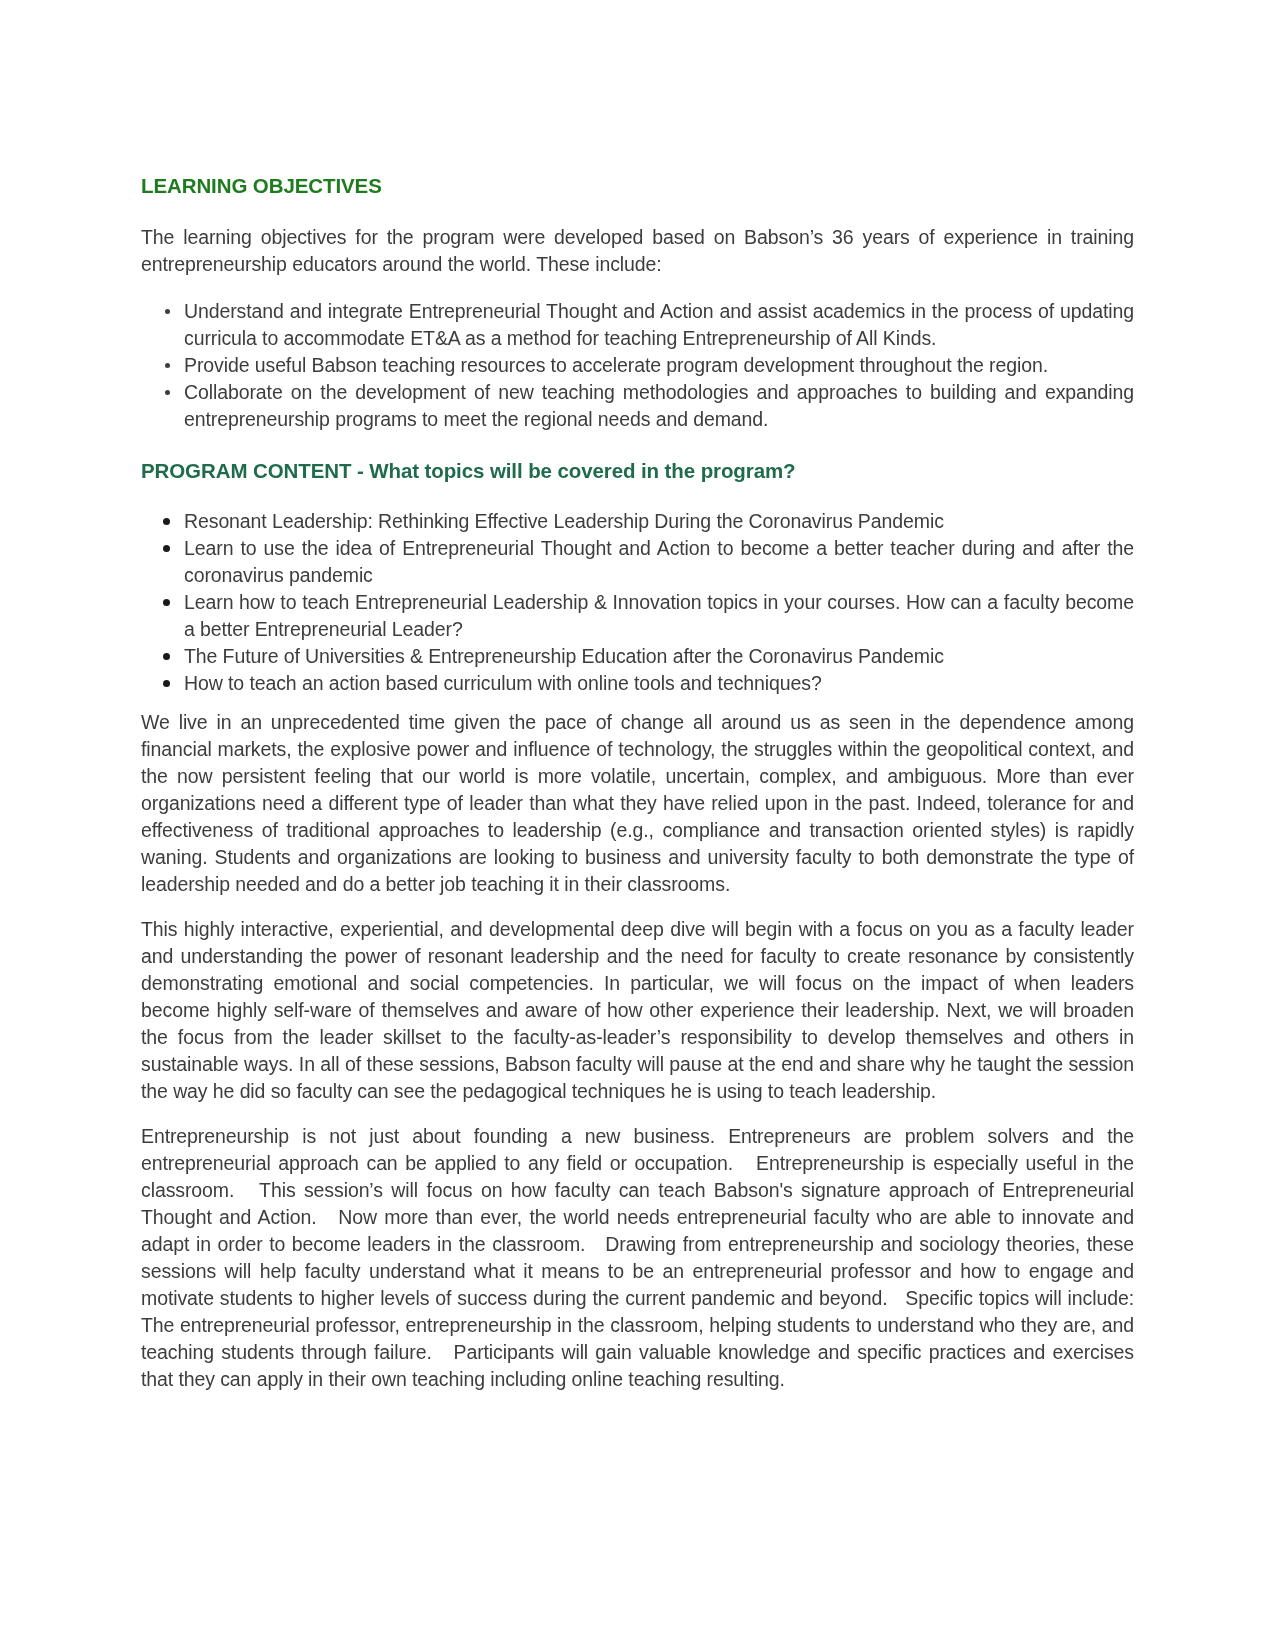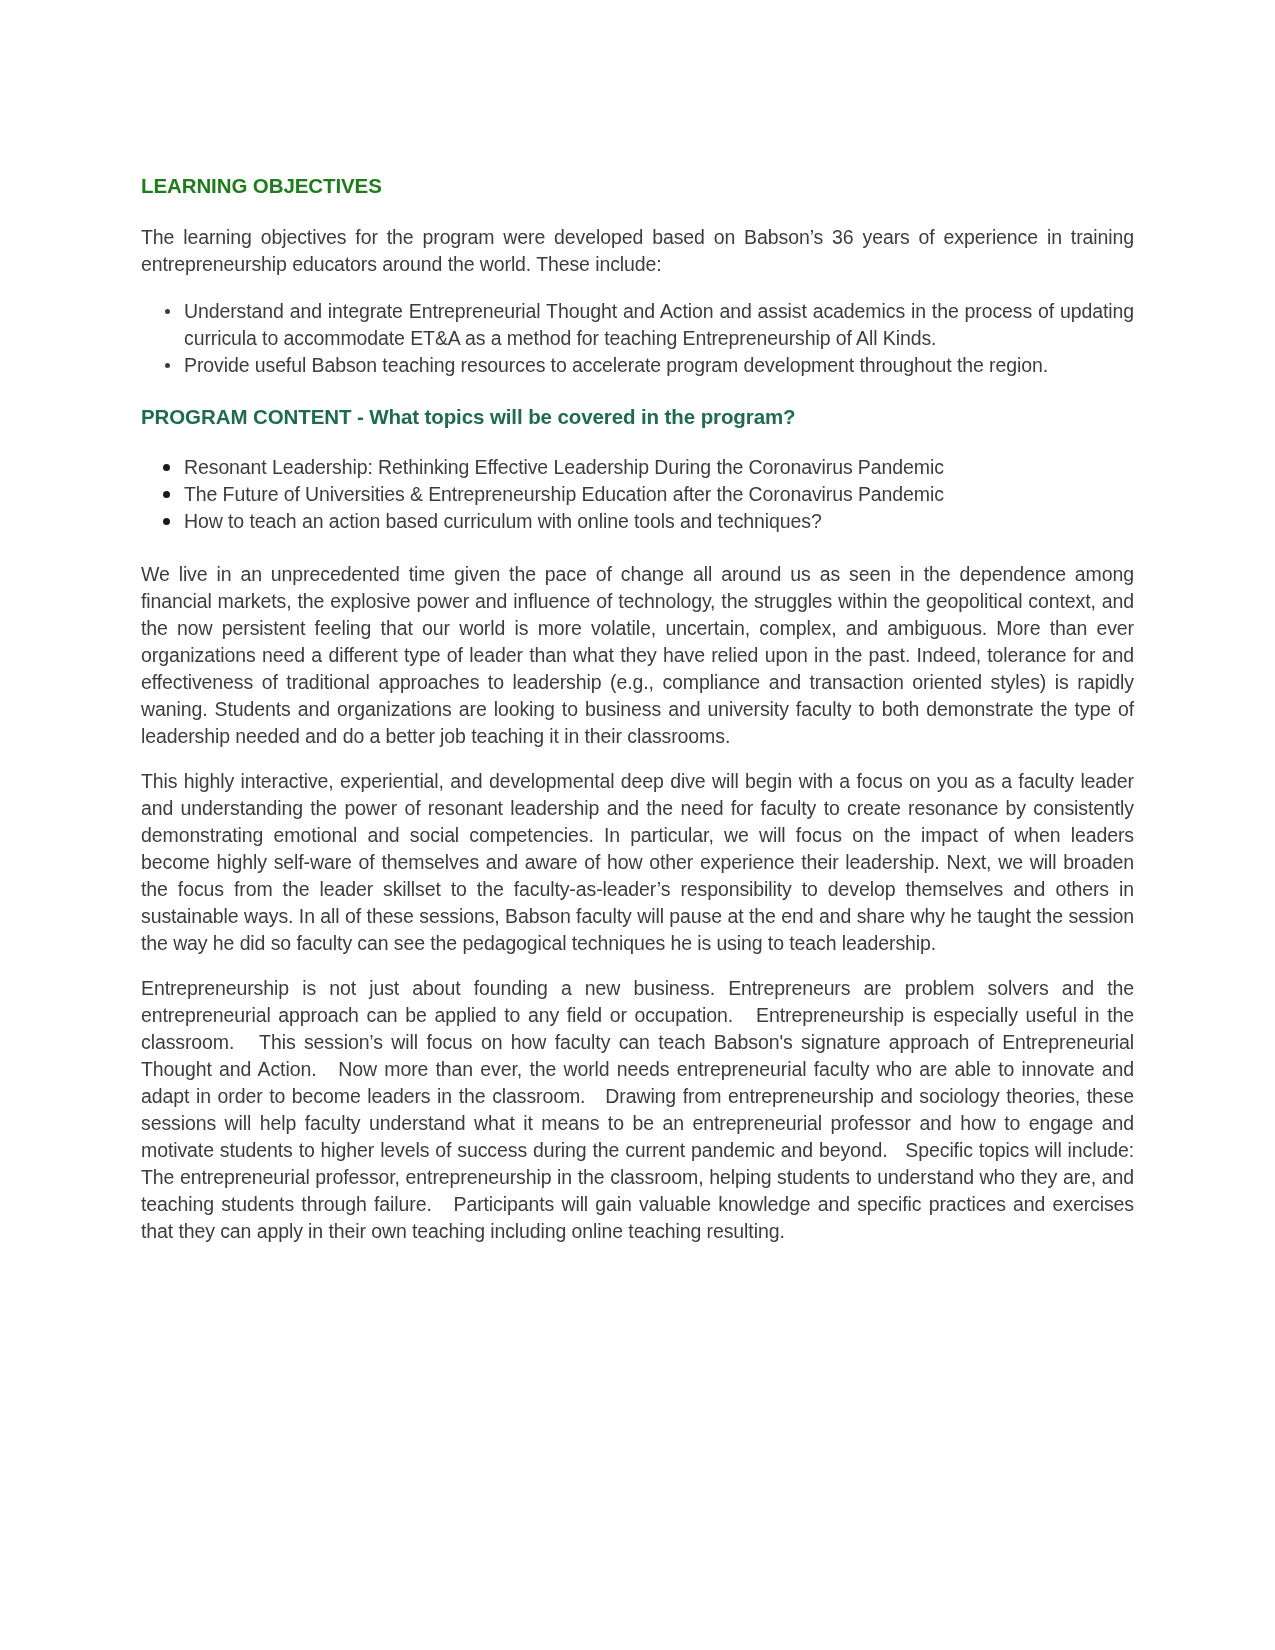"Collaborate on the development of" li { html: none -> <li>Collaborate on the development of new teaching methodologies and approaches to building and expanding entrepreneurship programs to meet the regional needs and demand.</li> }
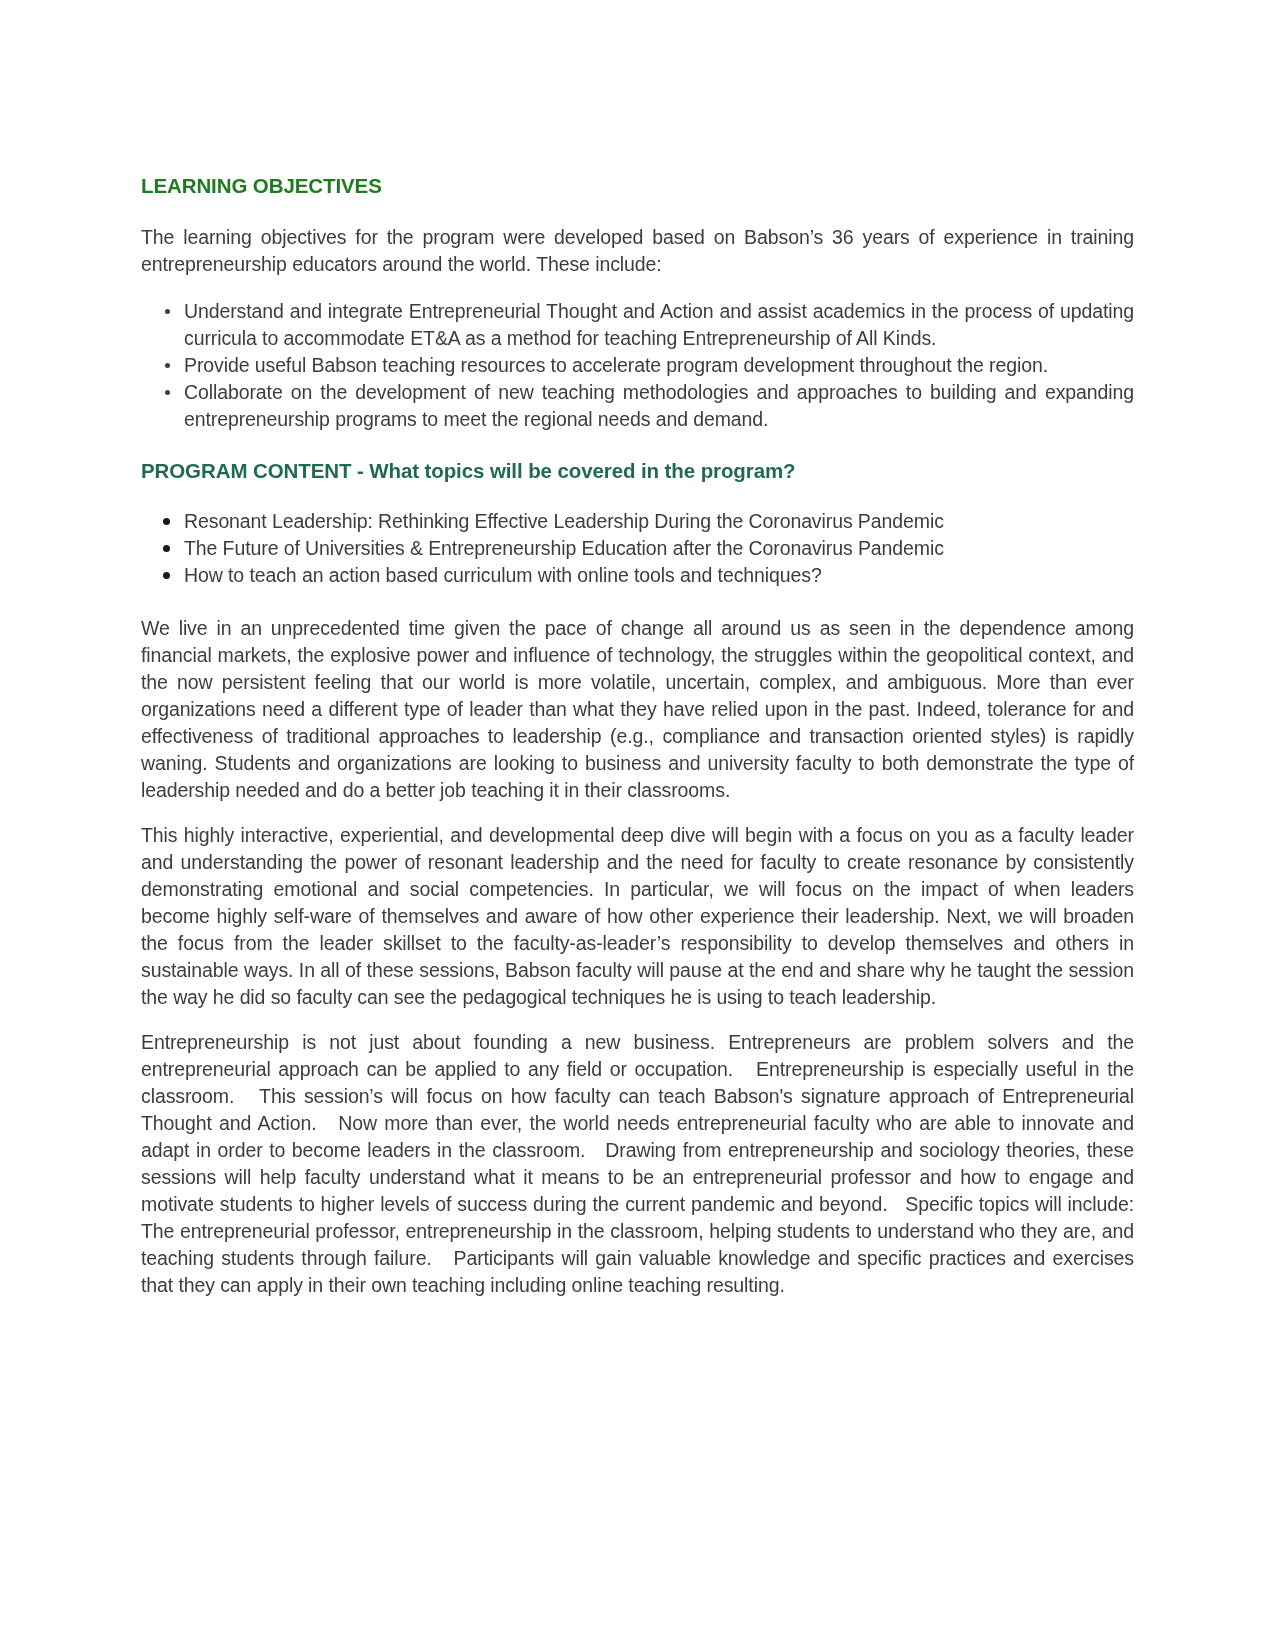"Resonant Leadership: Rethinking" ul.list-topics { margin-bottom: 26px -> 12px }
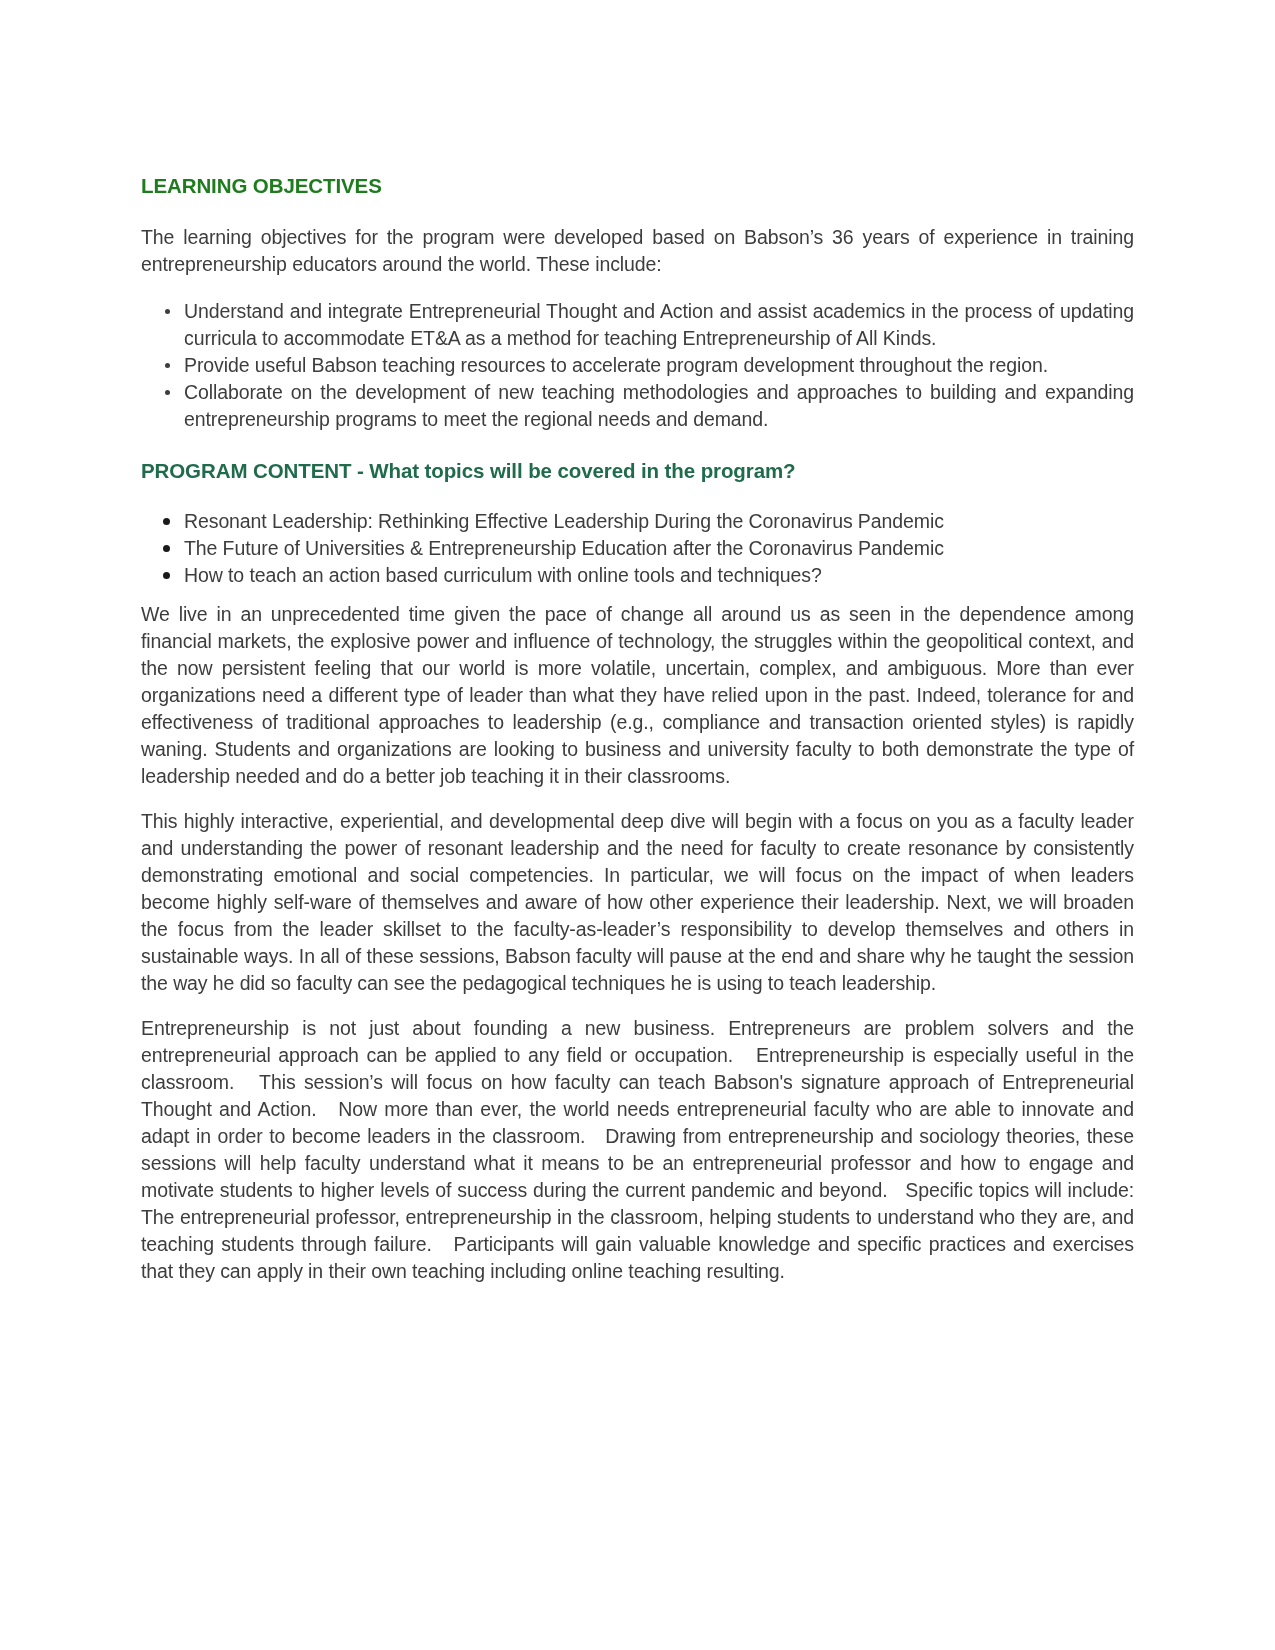"Learn to use the idea" li { html: none -> <li>Learn to use the idea of Entrepreneurial Thought and Action to become a better teacher during and after the coronavirus pandemic</li> }
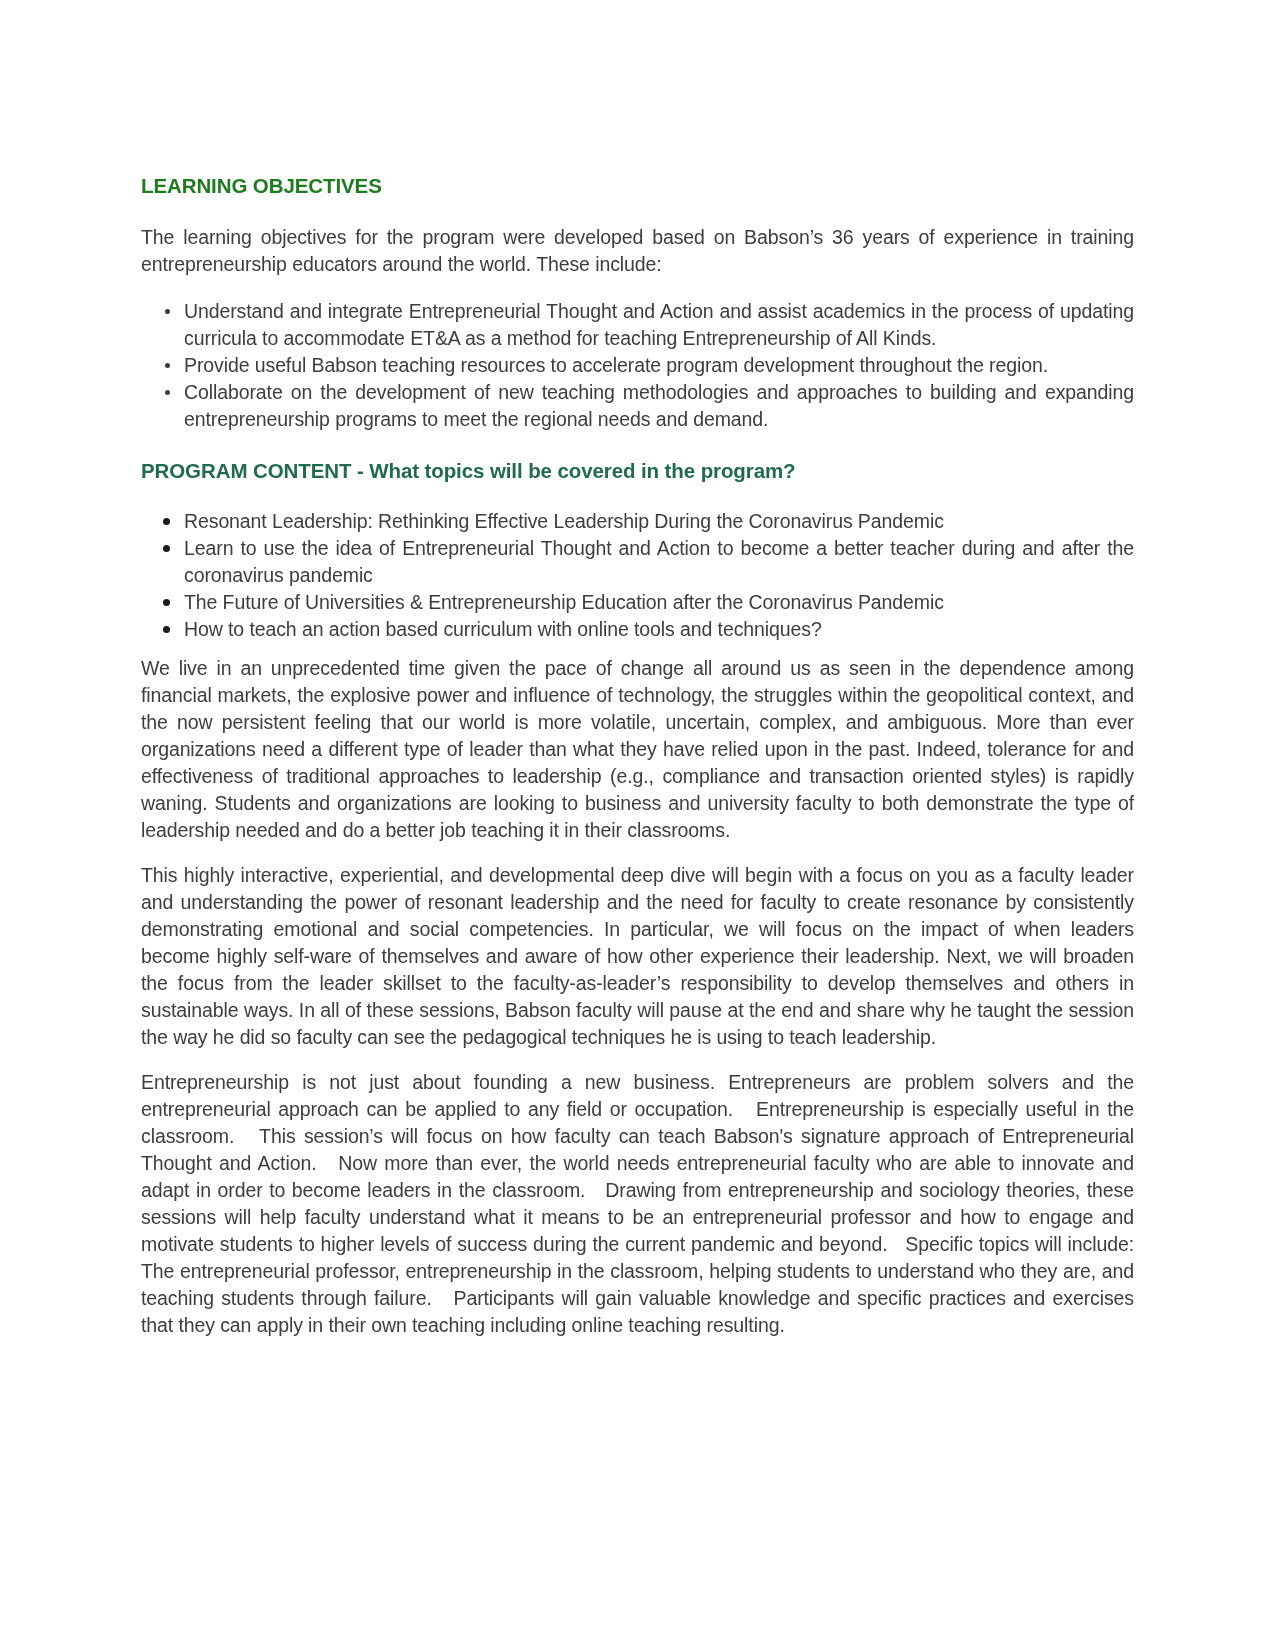"Learn how to teach Entrepreneurial" li { html: none -> <li>Learn how to teach Entrepreneurial Leadership &amp; Innovation topics in your courses. How can a faculty become a better Entrepreneurial Leader?</li> }
